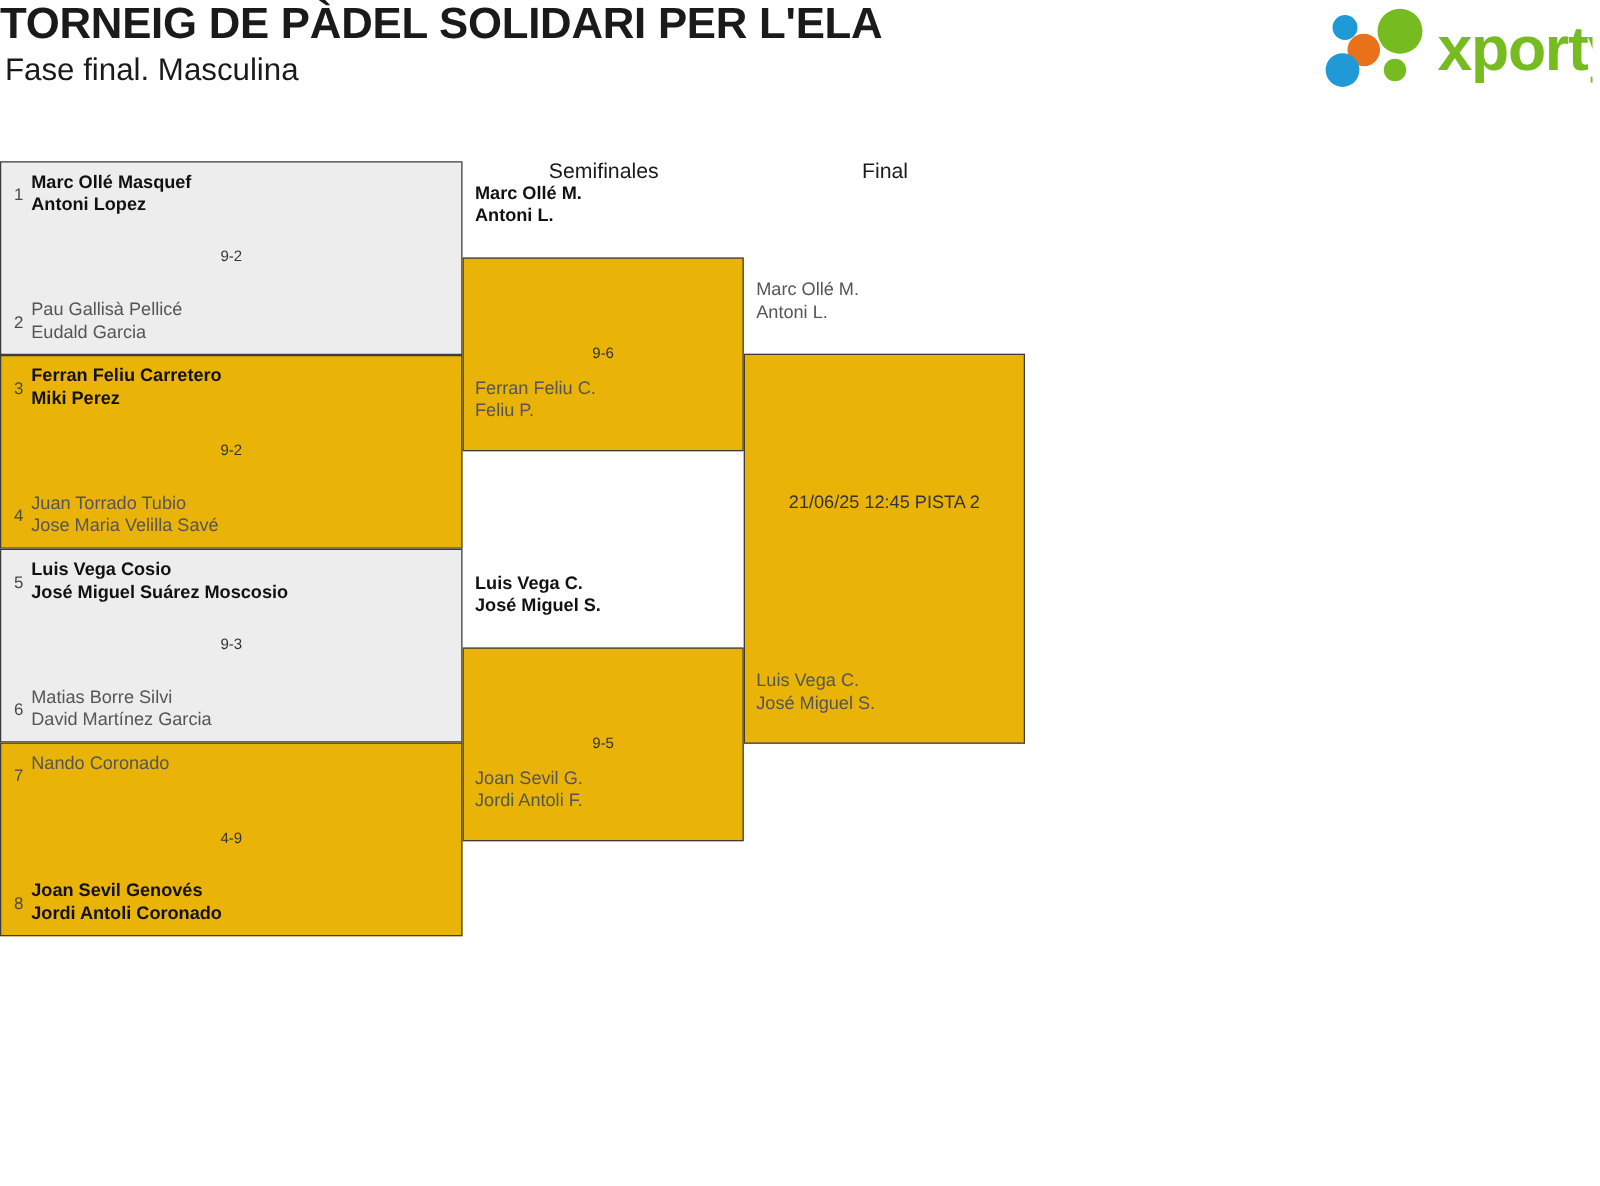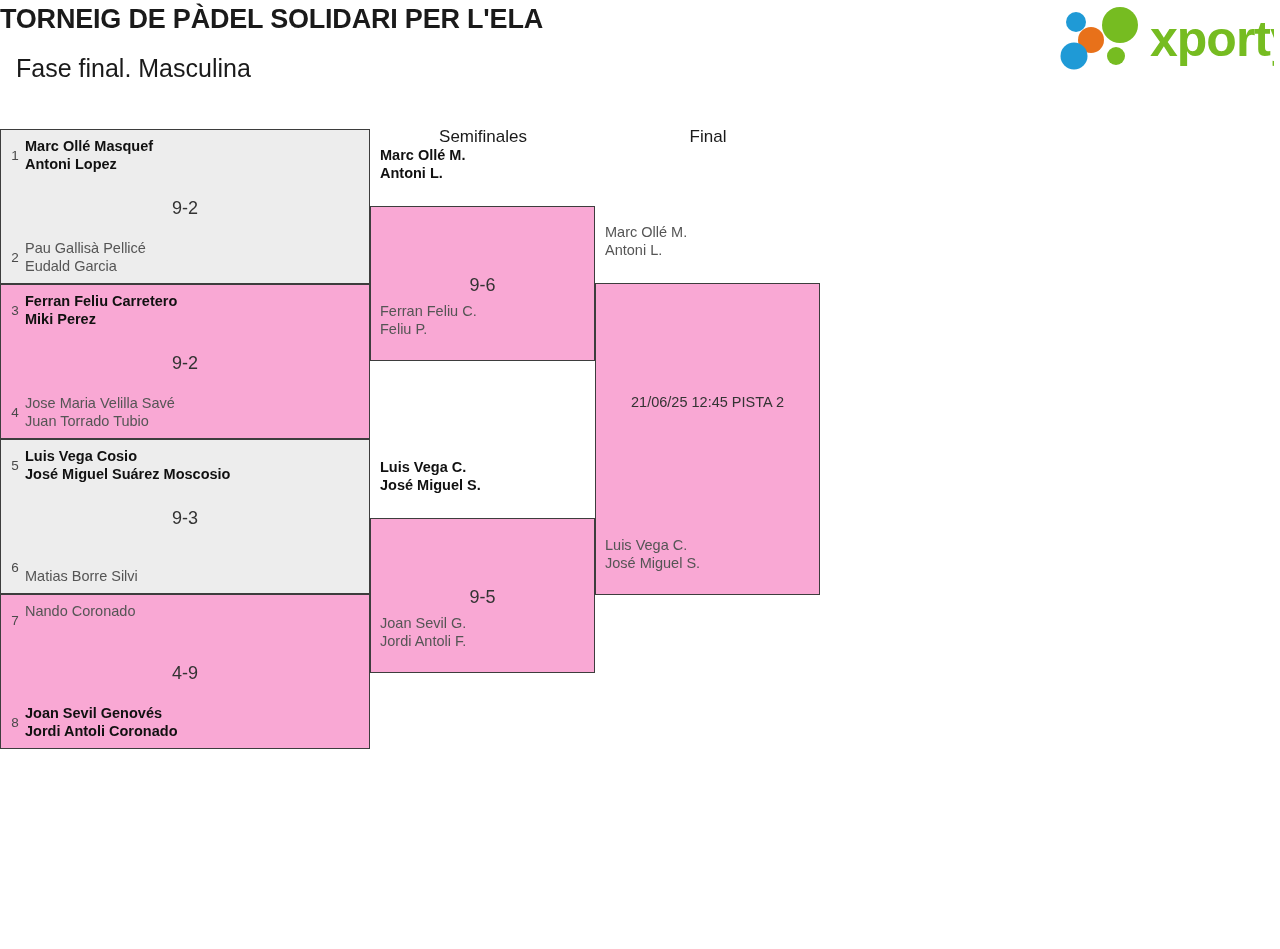"TORNEIG DE PÀDEL SOLIDARI PER" #title-line1 { font-size: 27px -> 35px }
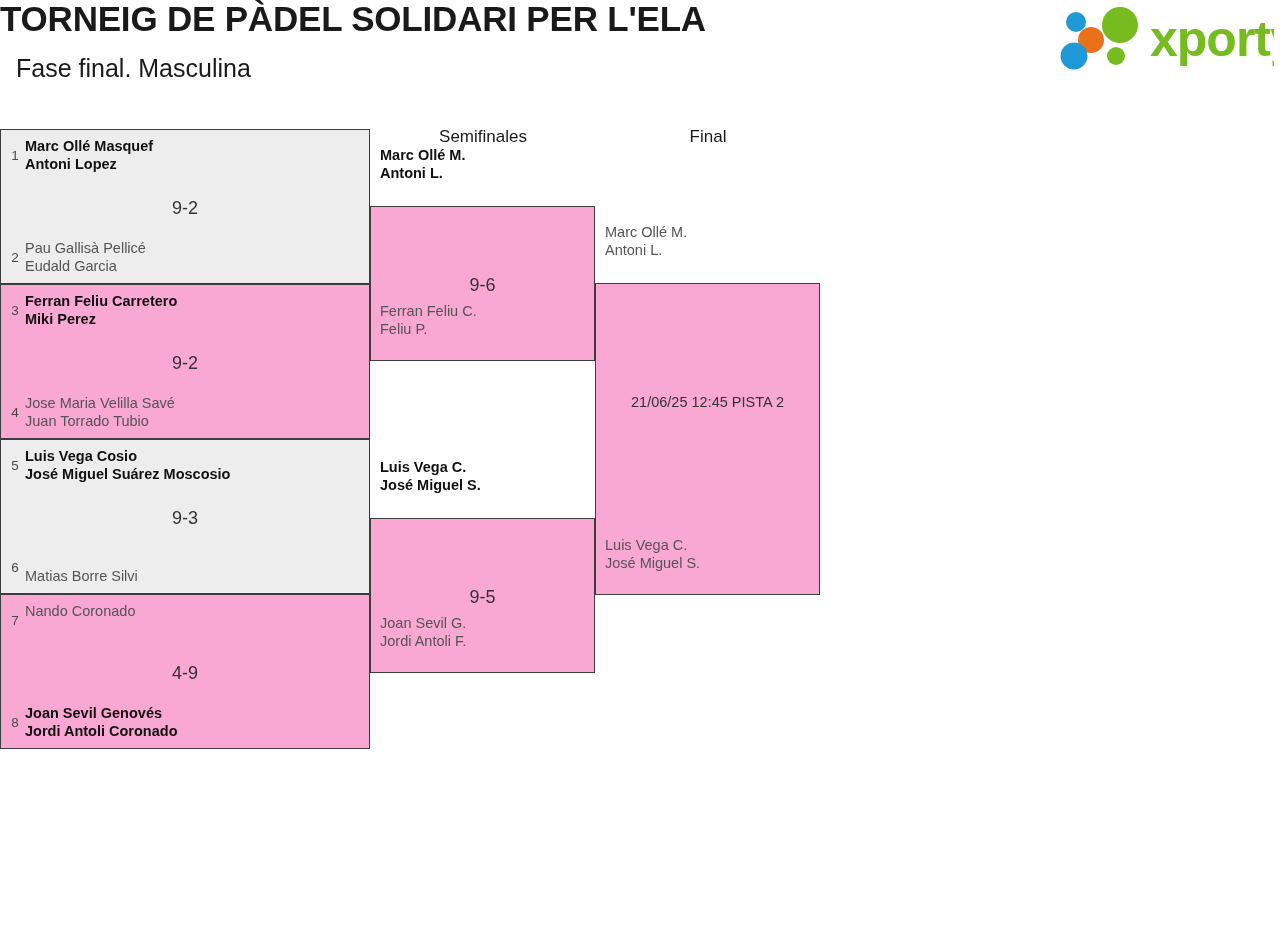"Fase final. Masculina" #title-line2 { margin: 16px -> 4px }
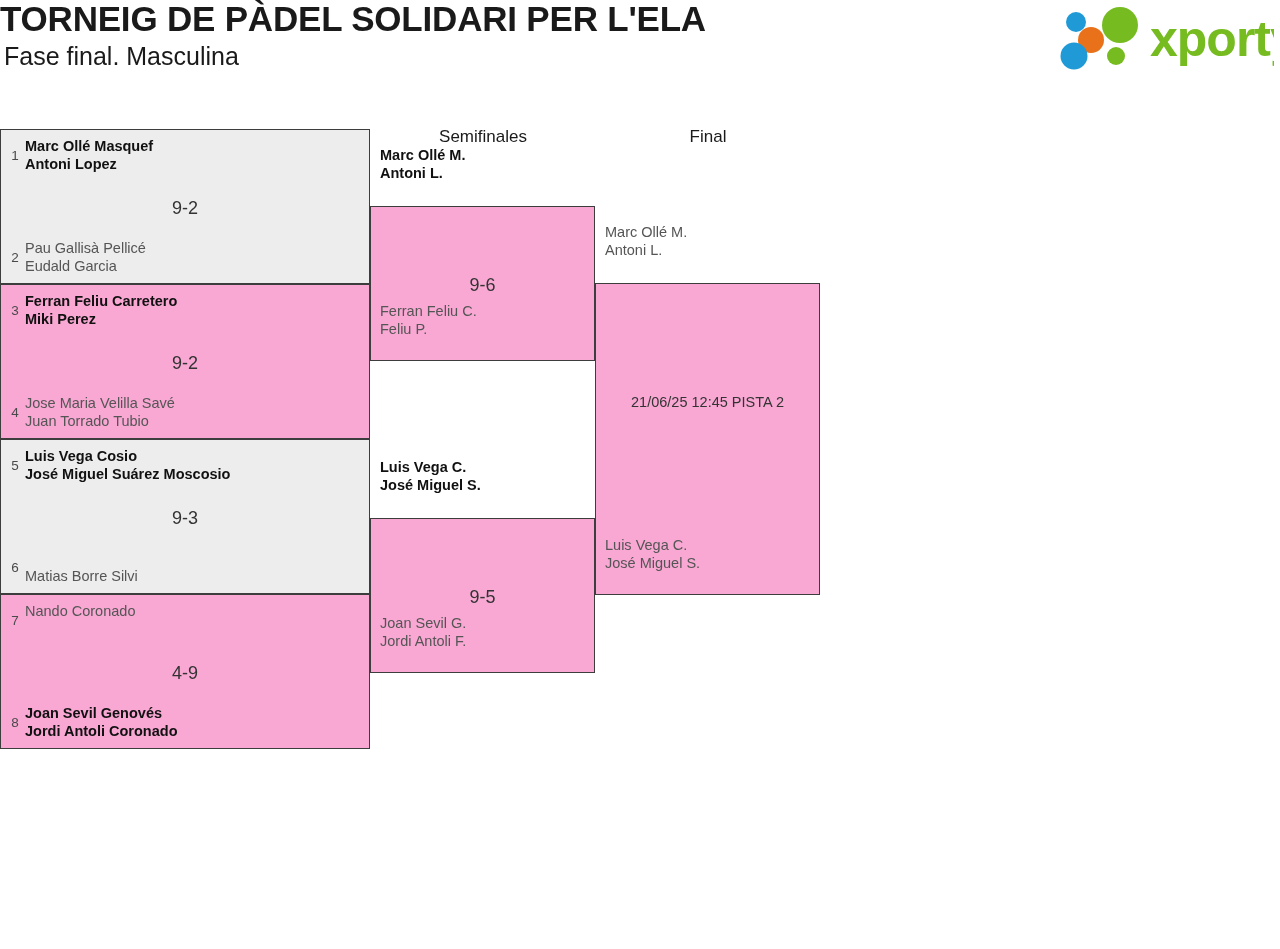"Marc Ollé M." .match.plain { background: #f9a8d4 -> #eab308 }
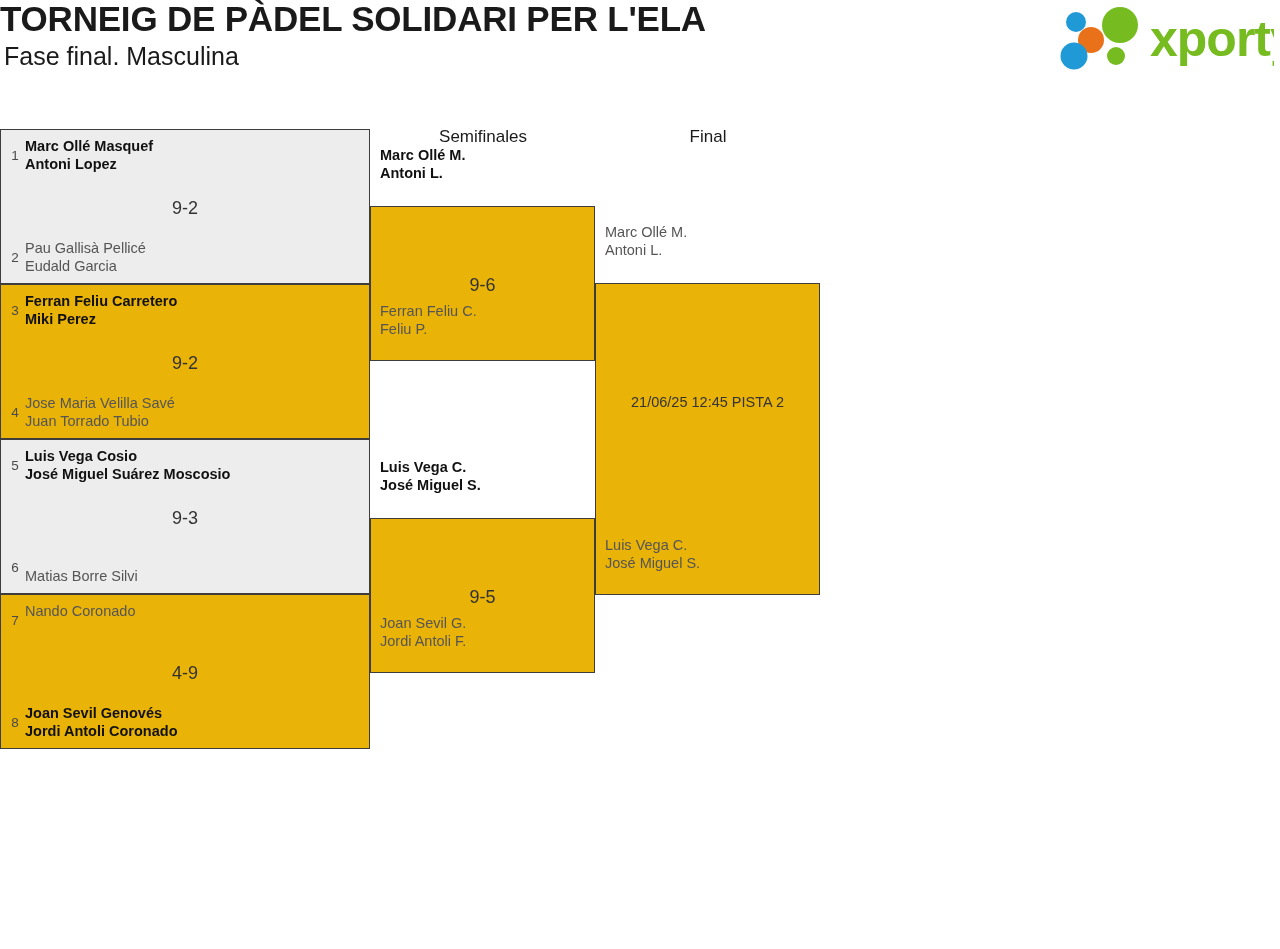"9-2" .score { font-size: 18px -> 12px }
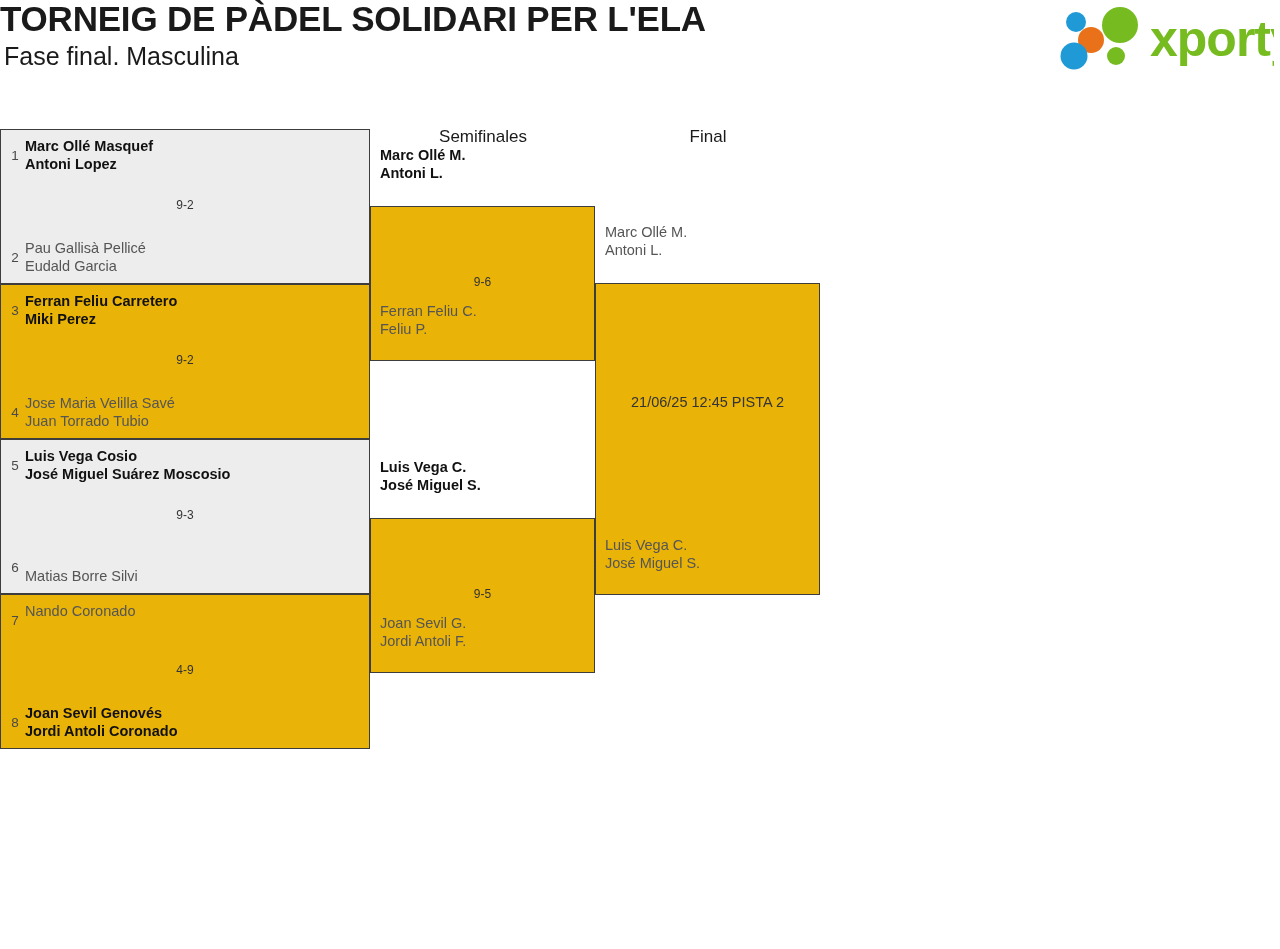"Jose Maria Velilla Savé" span.line { order: before "Juan Torrado Tubio" -> after "Juan Torrado Tubio" }
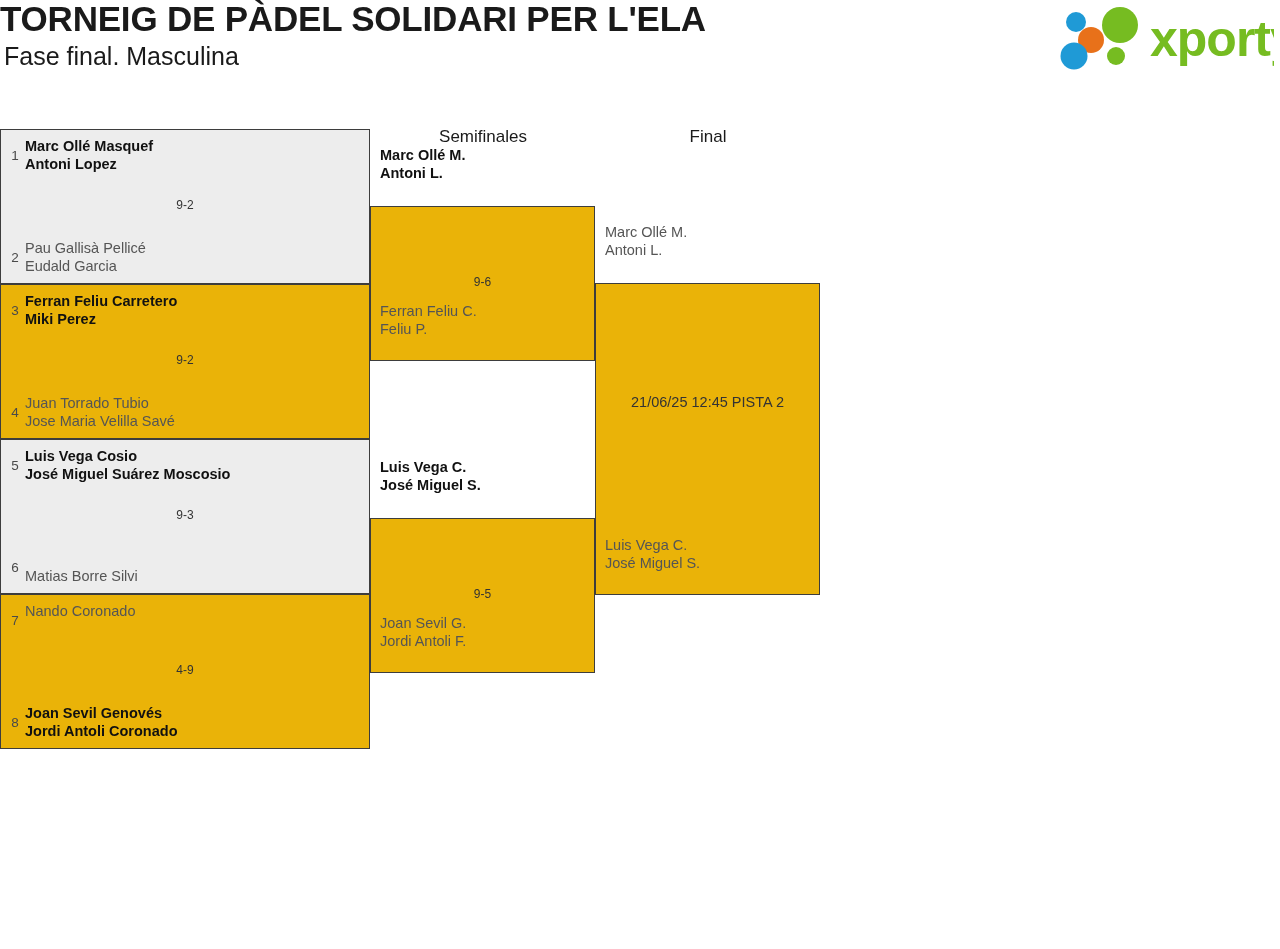"David Martínez Garcia" span.line { html: none -> <span>David Martínez Garcia</span> }
